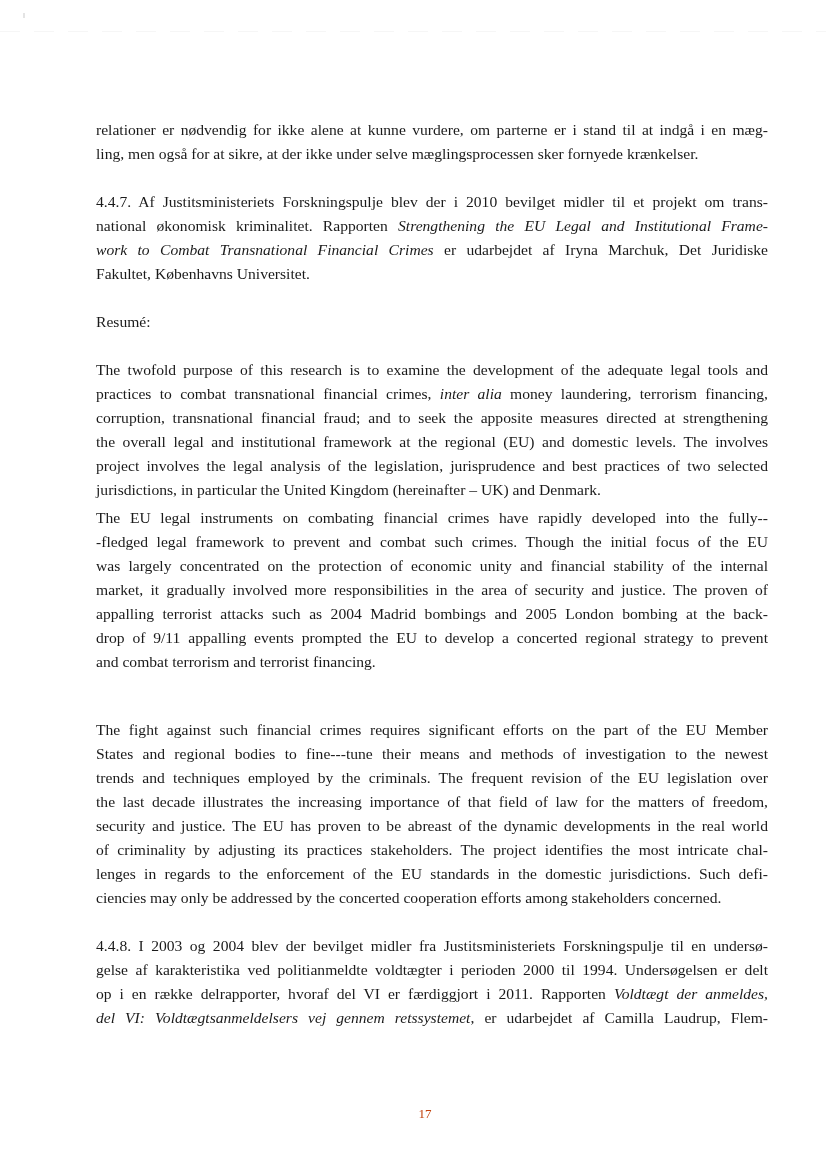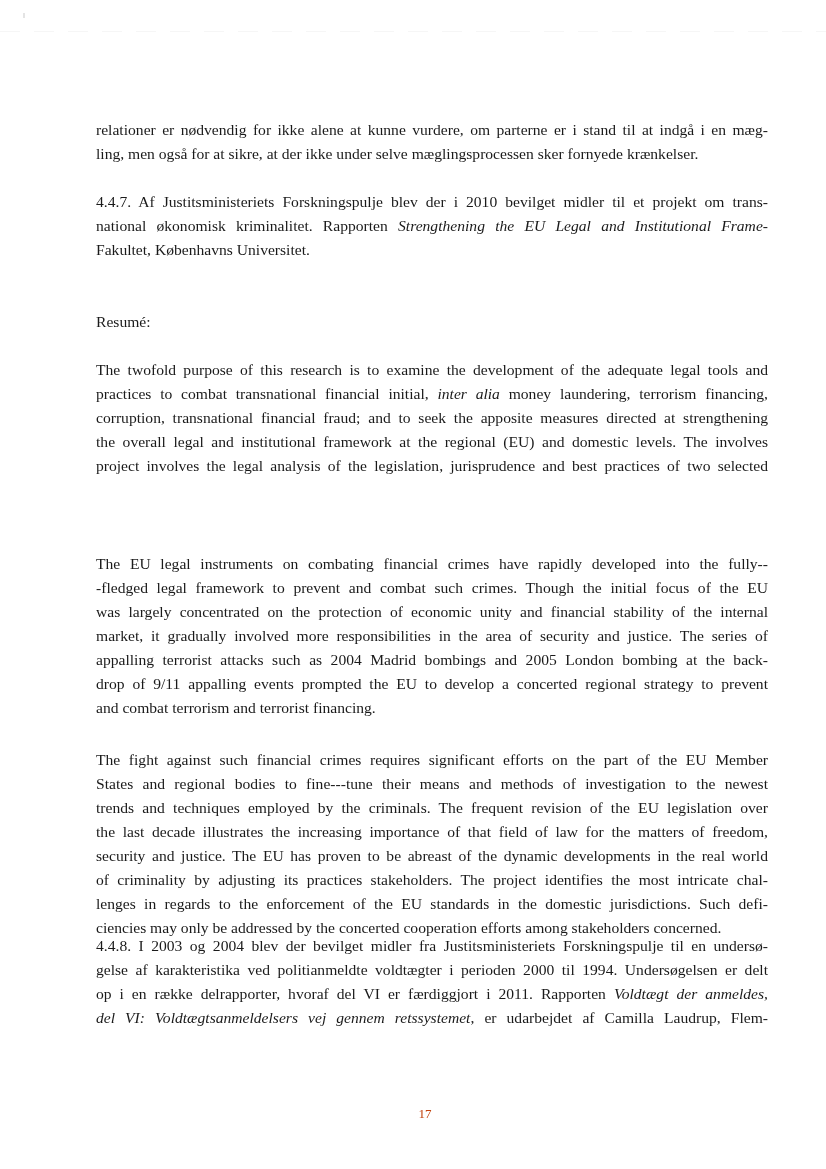"work to Combat Transnational Financial" span.line { html: none -> <span><em>work to Combat Transnational Financial Crimes</em><span> er udarbejdet af Iryna Marchuk, Det Juridiske</span></span> }
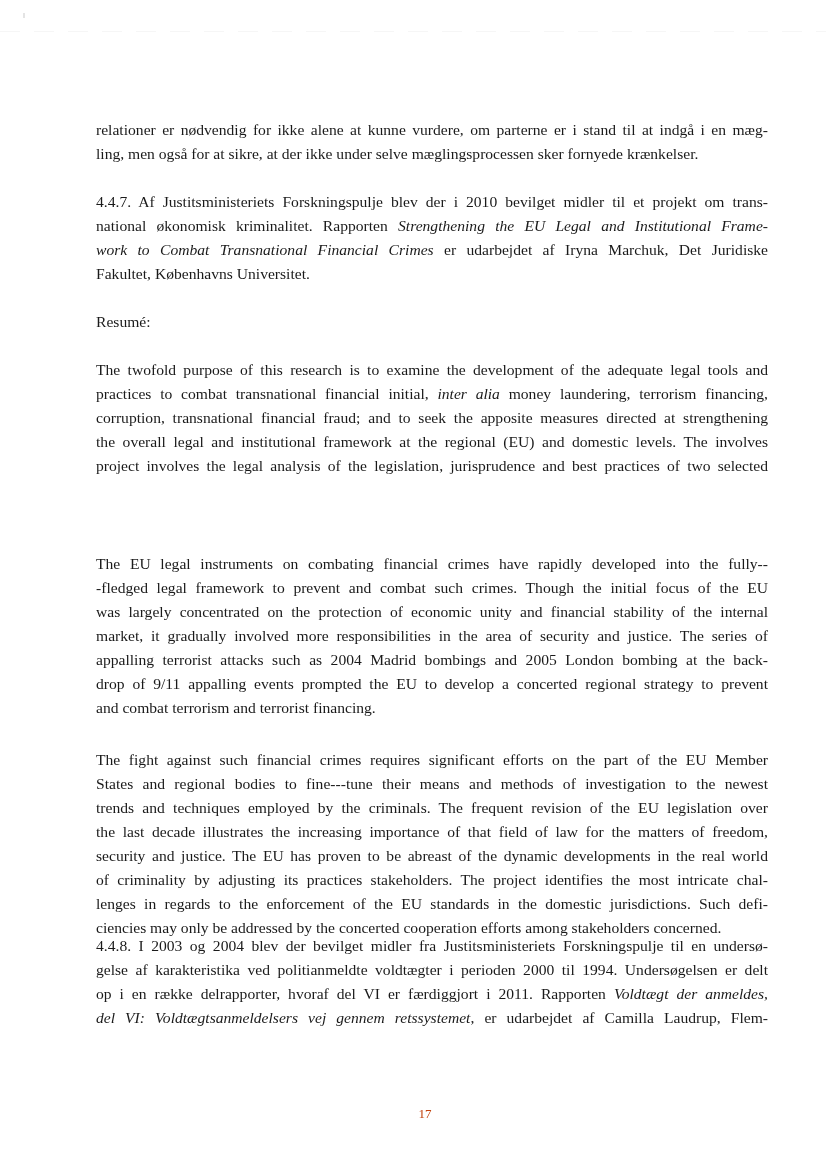"practices to combat transnational" span { text: initial -> crimes }
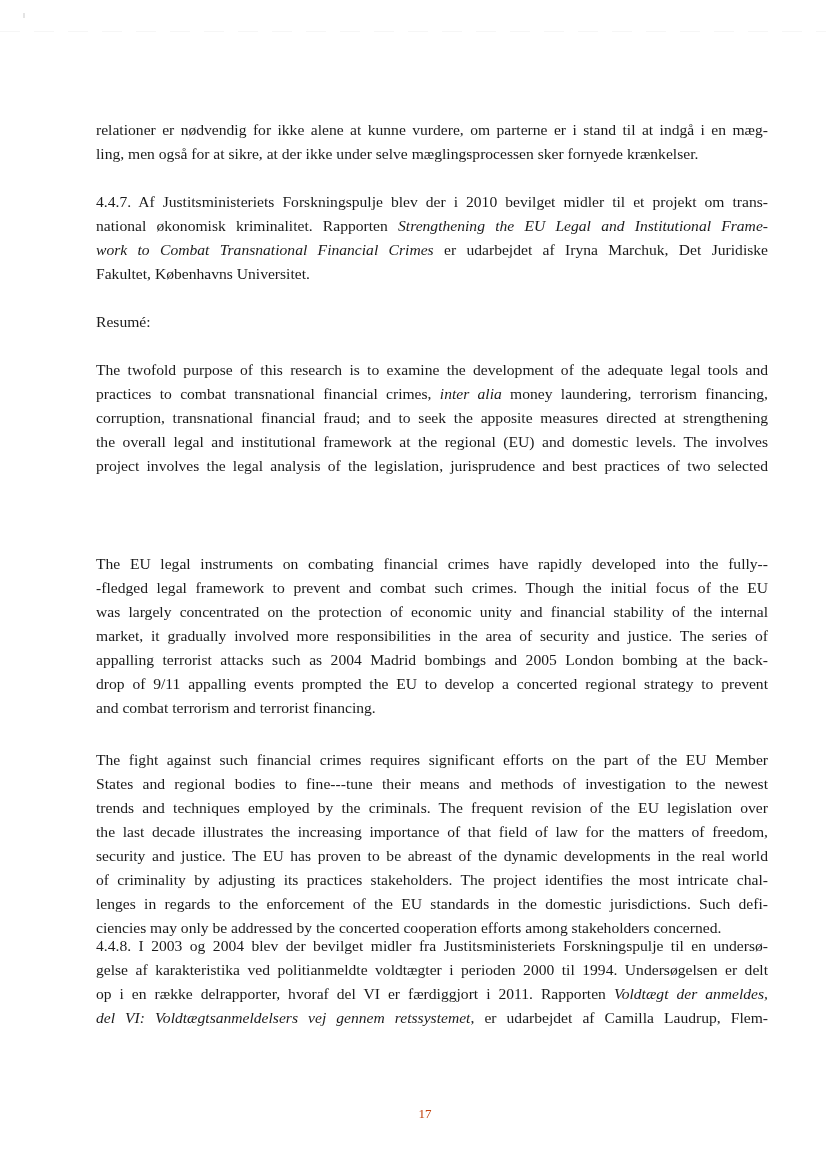"jurisdictions, in particular the United" span.line { html: none -> <span><span>jurisdictions, in particular the United Kingdom (hereinafter – UK) and Denmark.</span></span> }
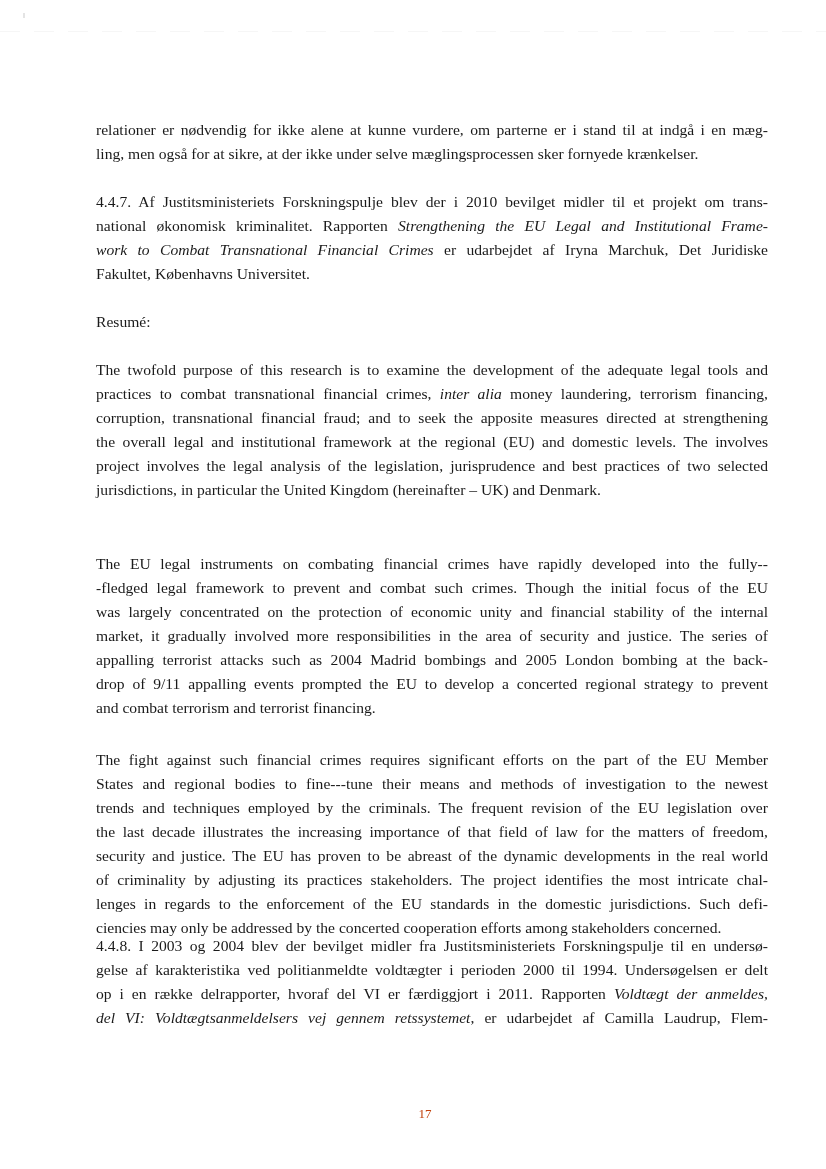"The EU legal instruments on" div.para { top: 552px -> 506px }
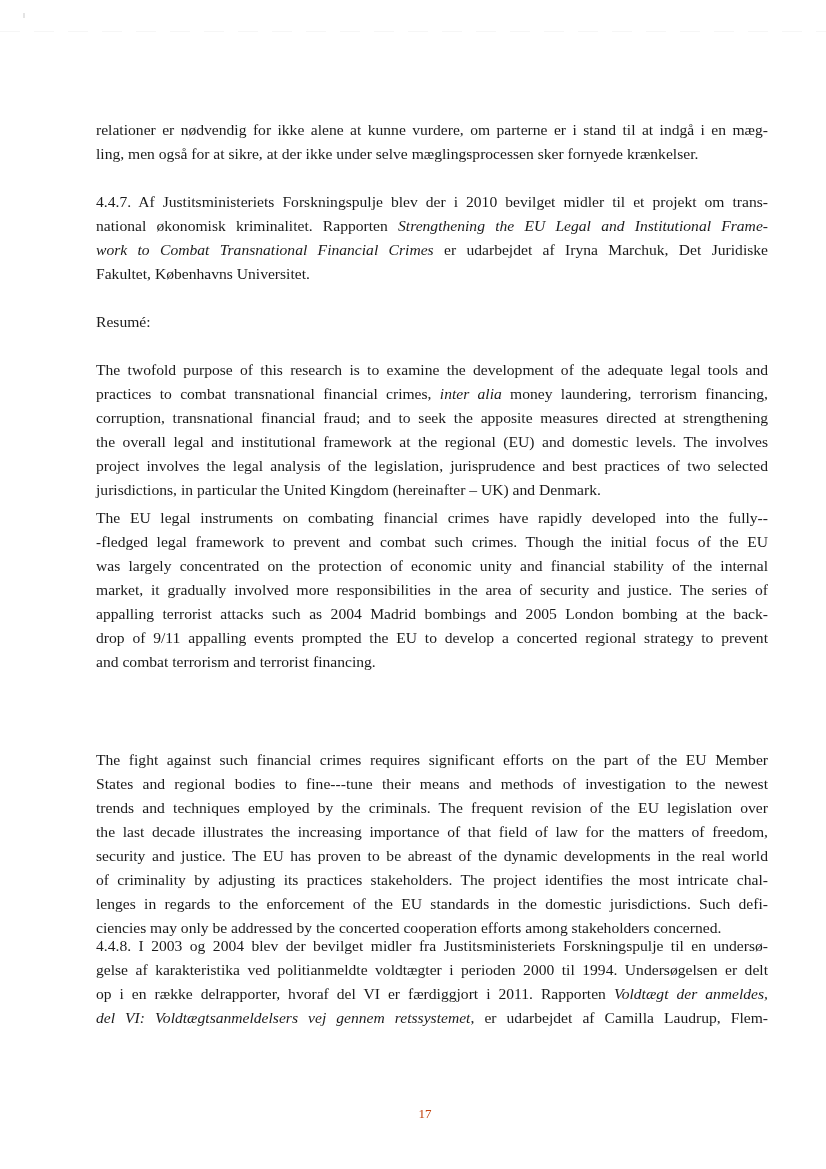"market, it gradually involved more" span { text: series -> proven }
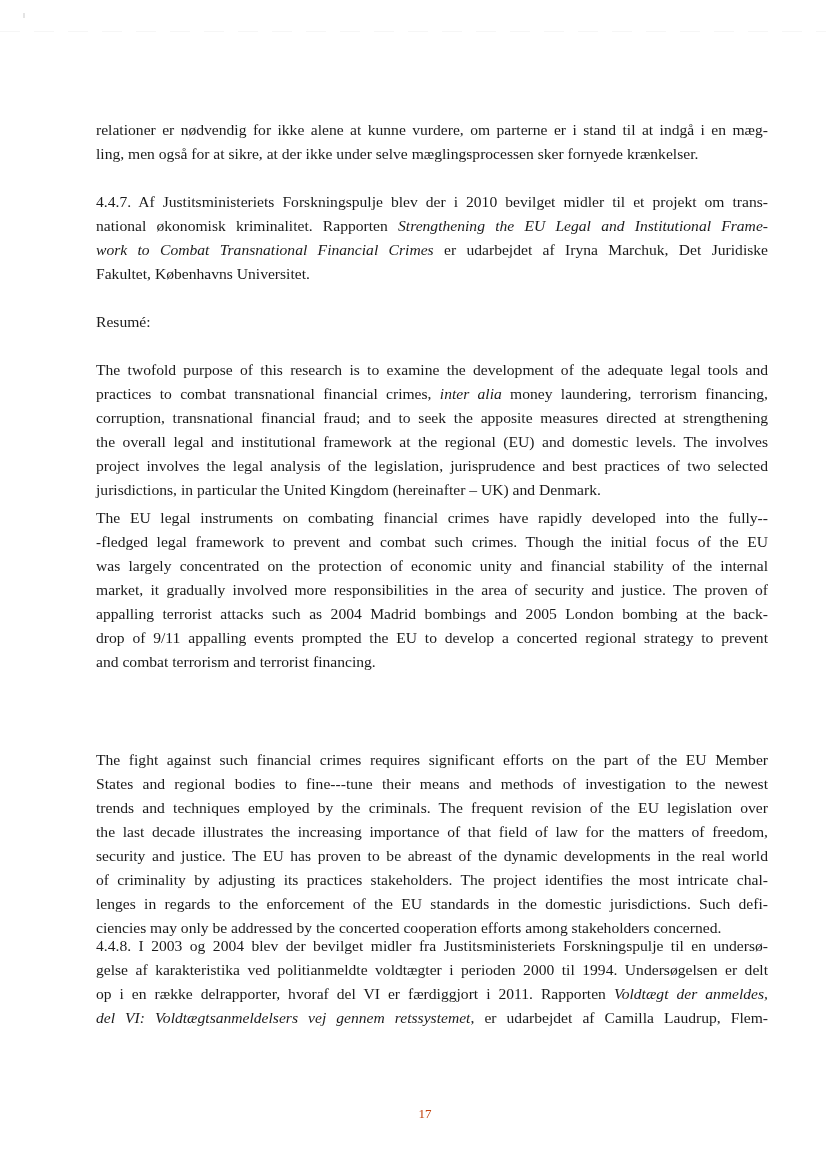"The fight against such financial" div.para { top: 748px -> 718px }
